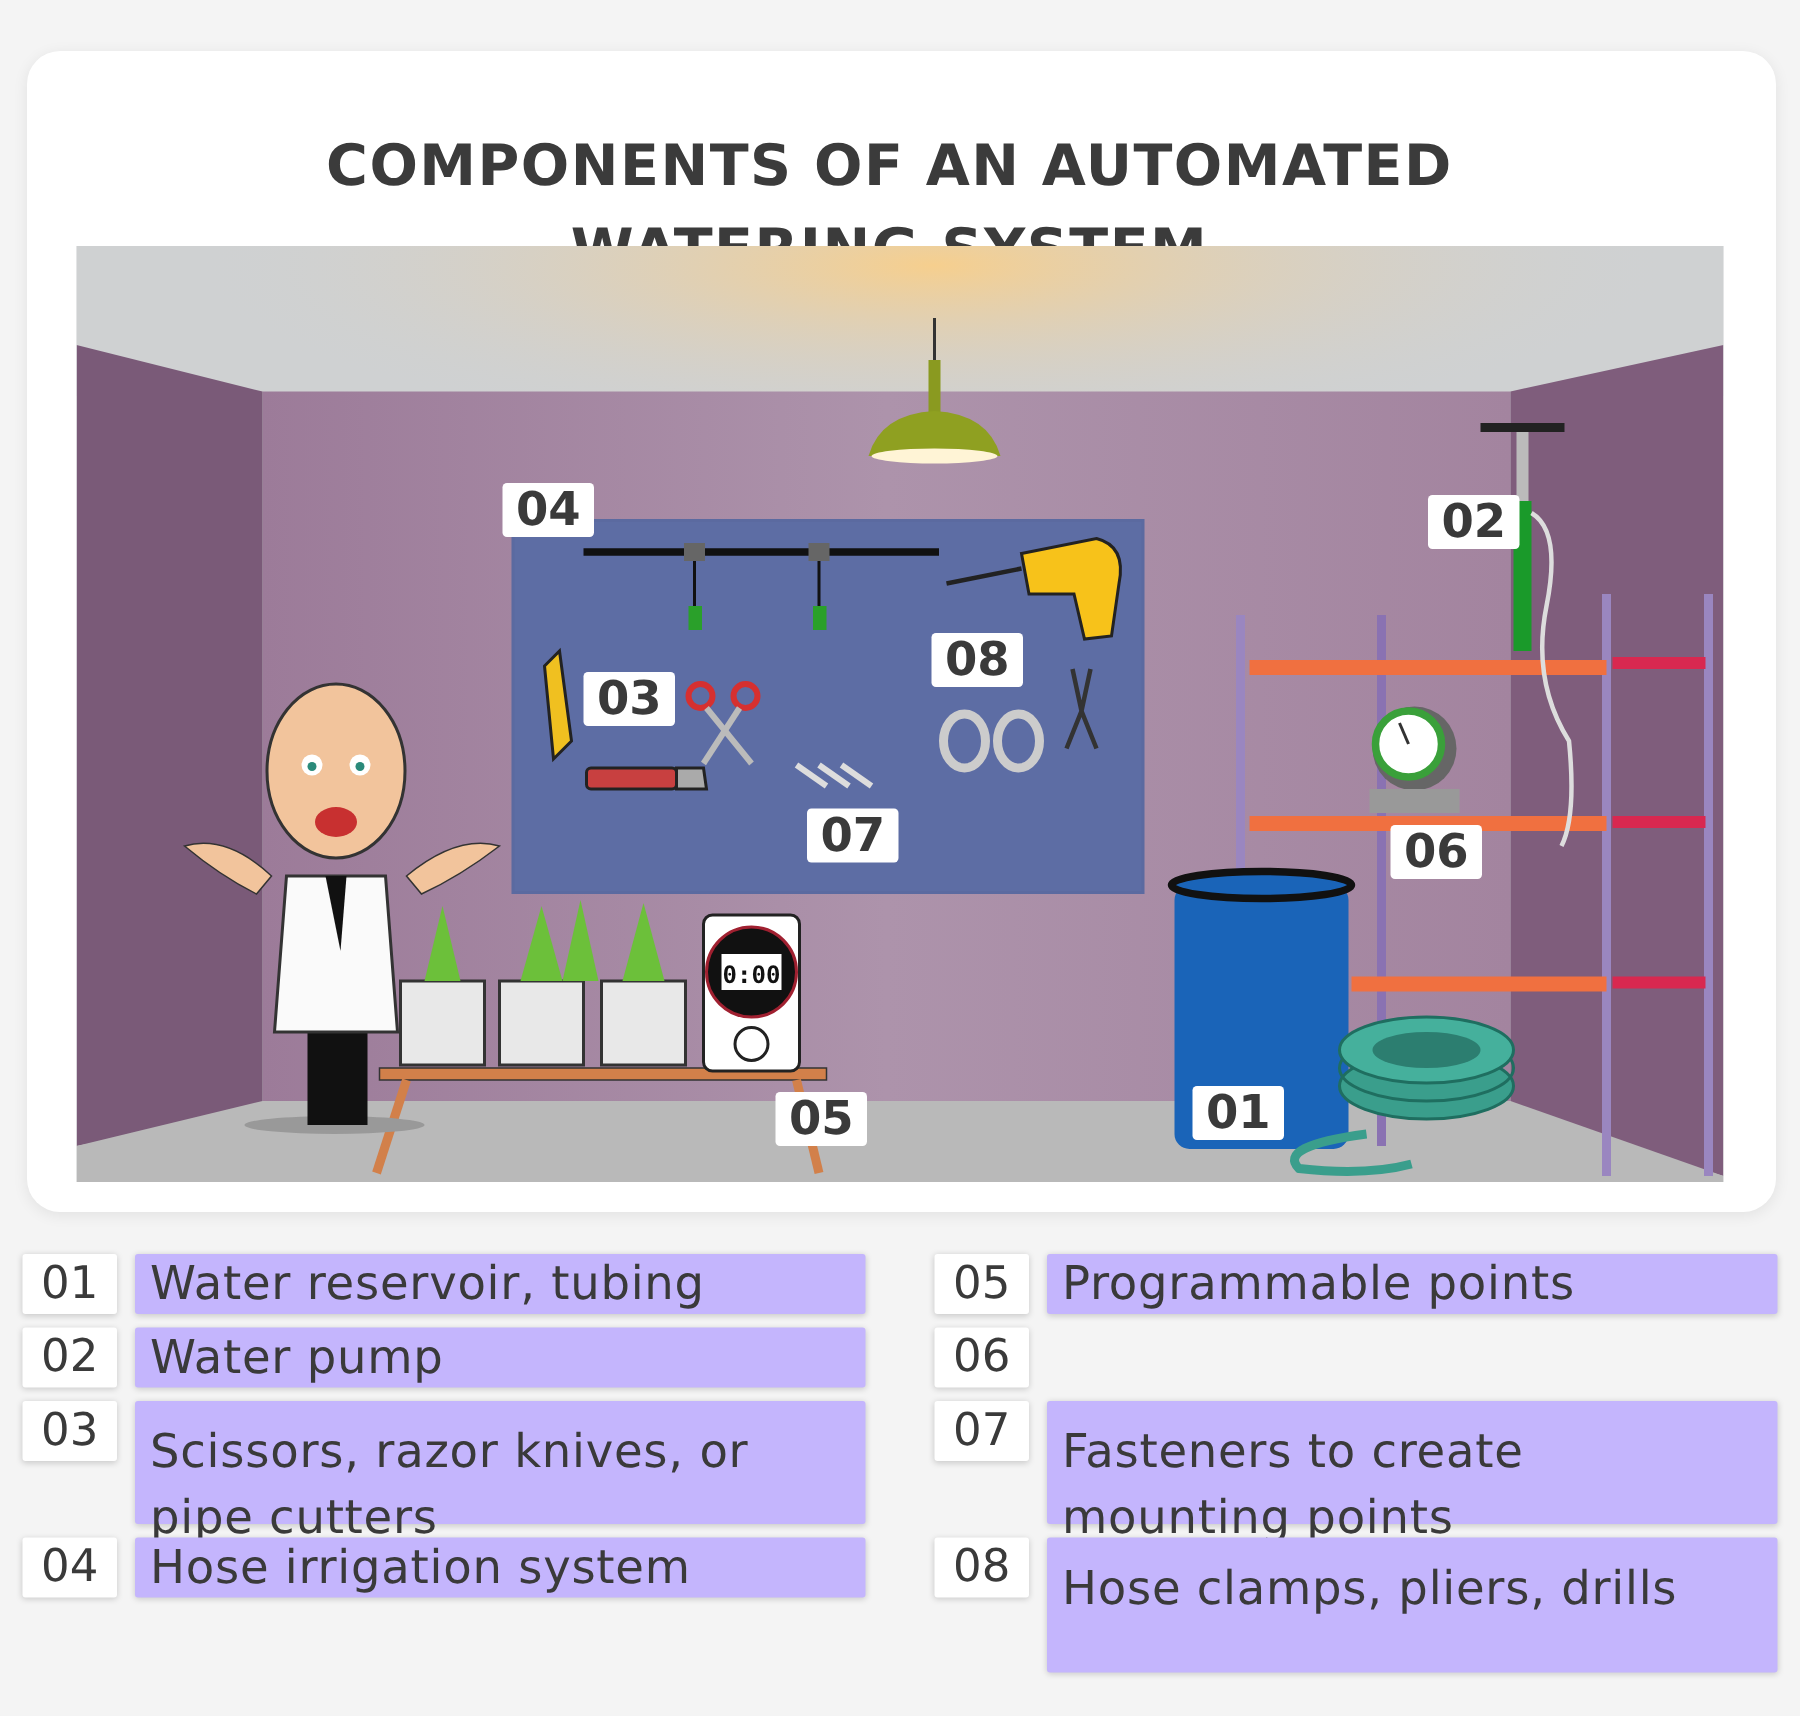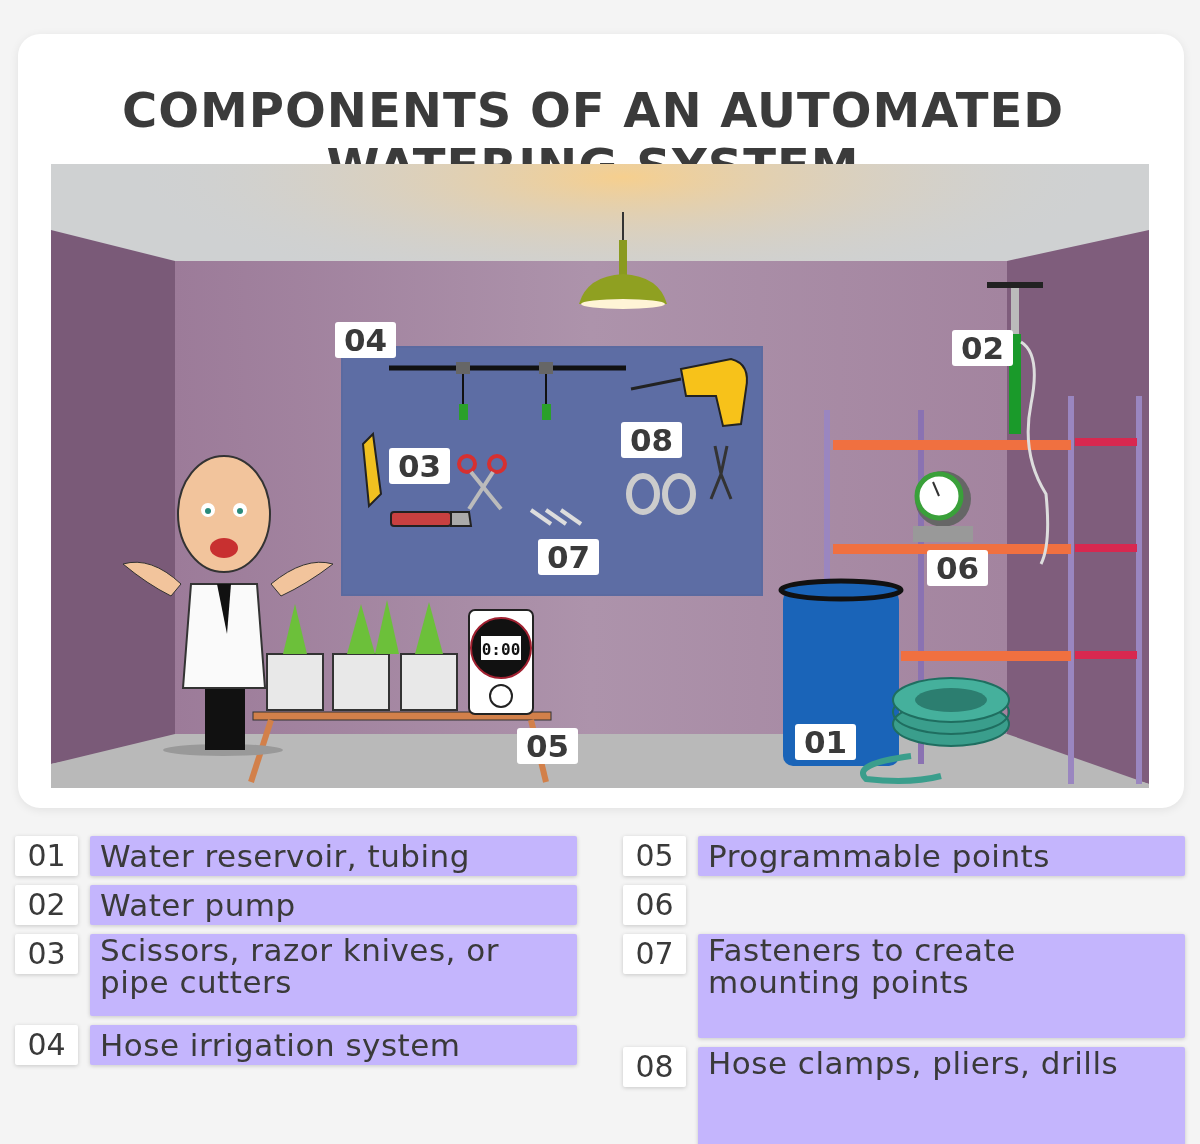"COMPONENTS OF AN AUTOMATED" .title { font-size: 48px -> 38px }
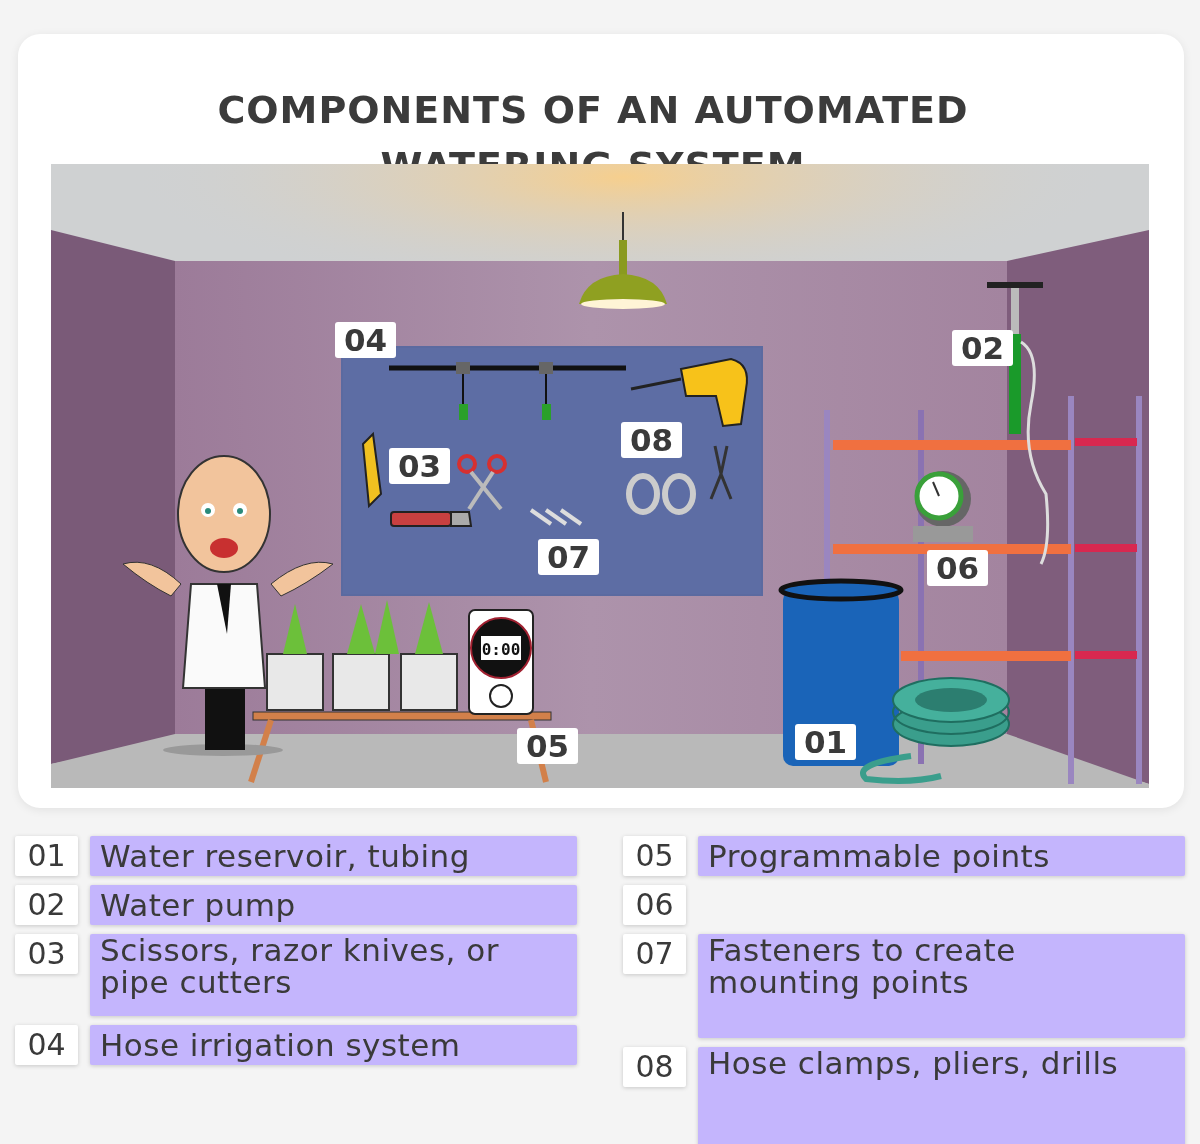"Scissors, razor knives, or pipe" .lbl.two { line-height: 32px -> 44px; padding-top: 0 -> 12px }
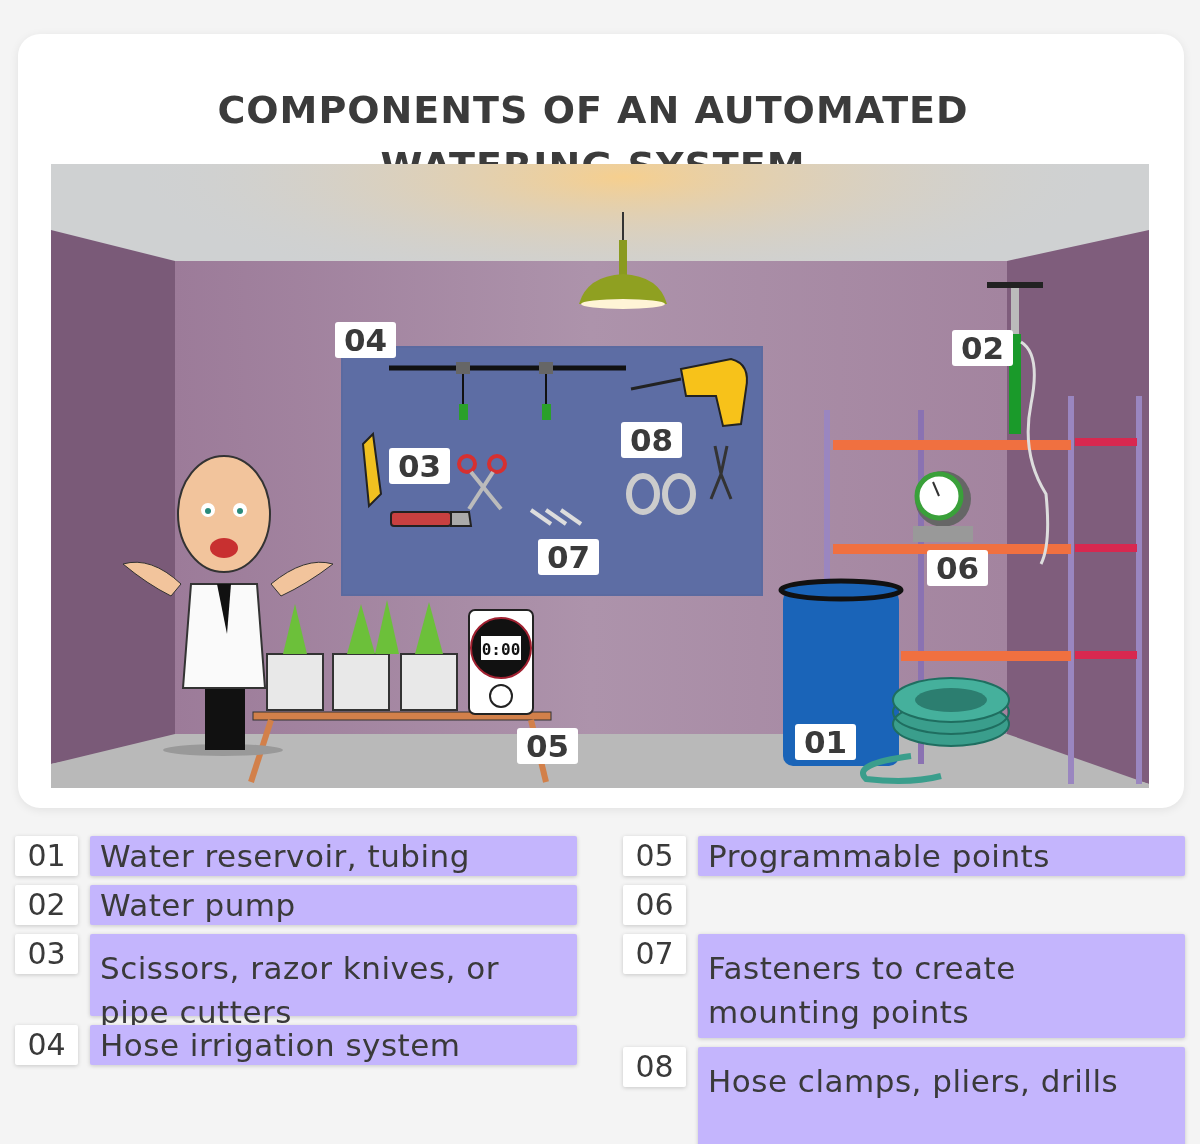"Fasteners to create mounting points" div.lbl { height: 104px -> 82px }
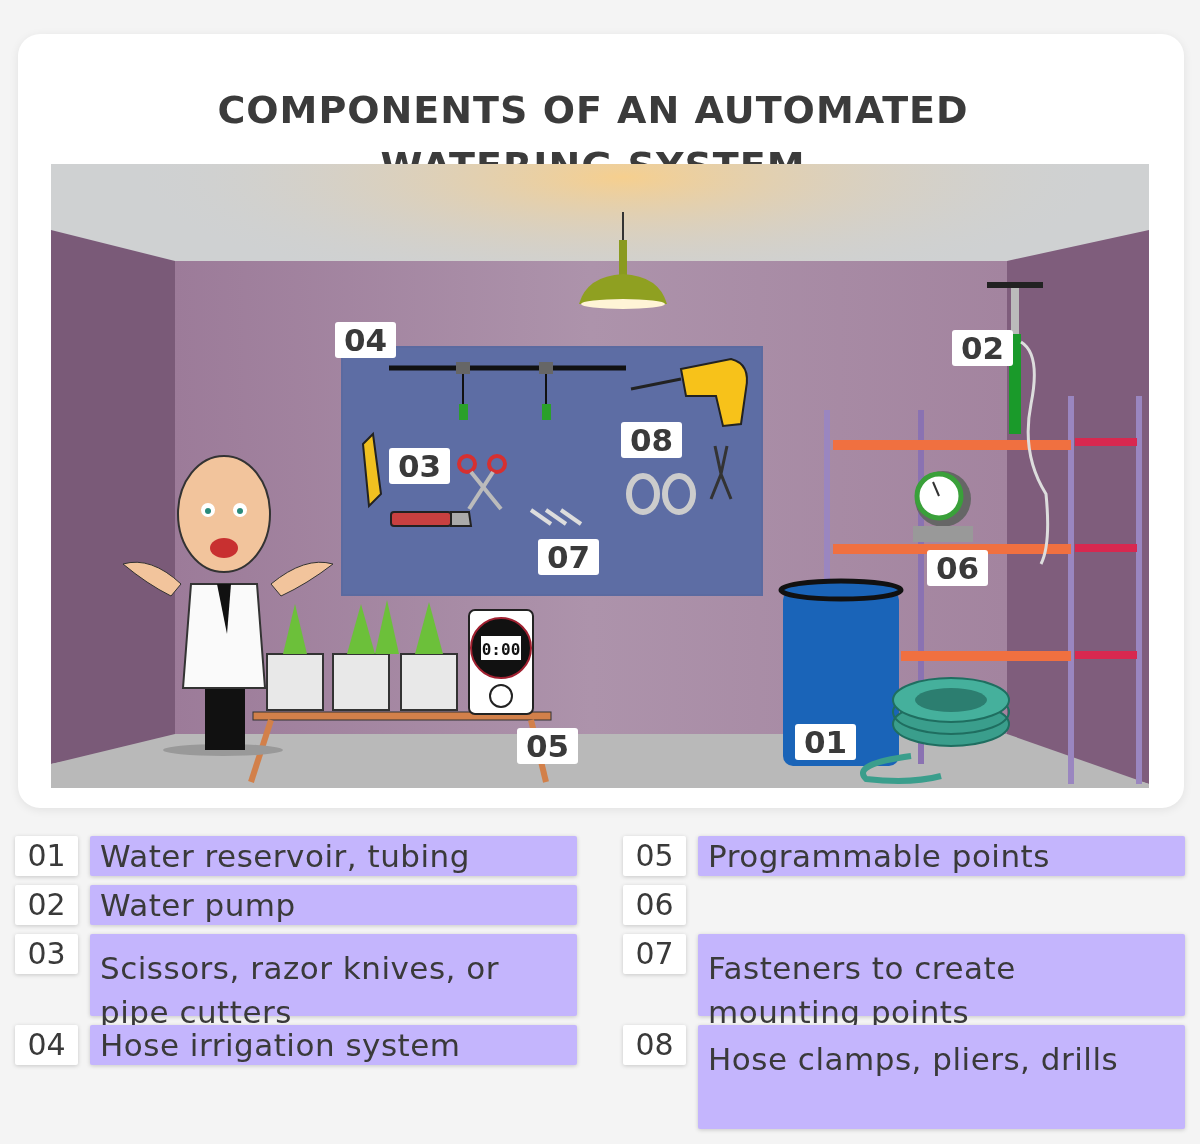"Hose clamps, pliers, drills" div.lbl { height: 104px -> 90px }
